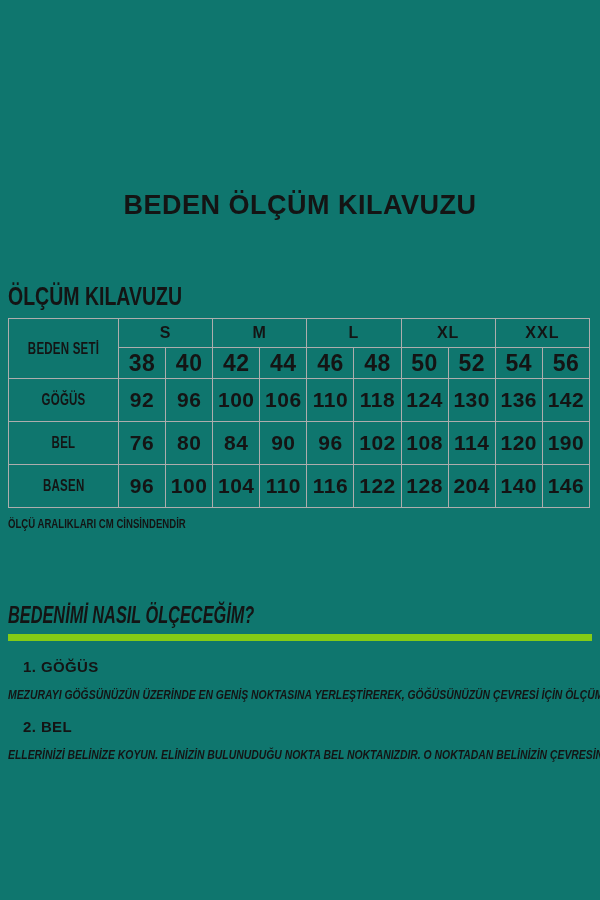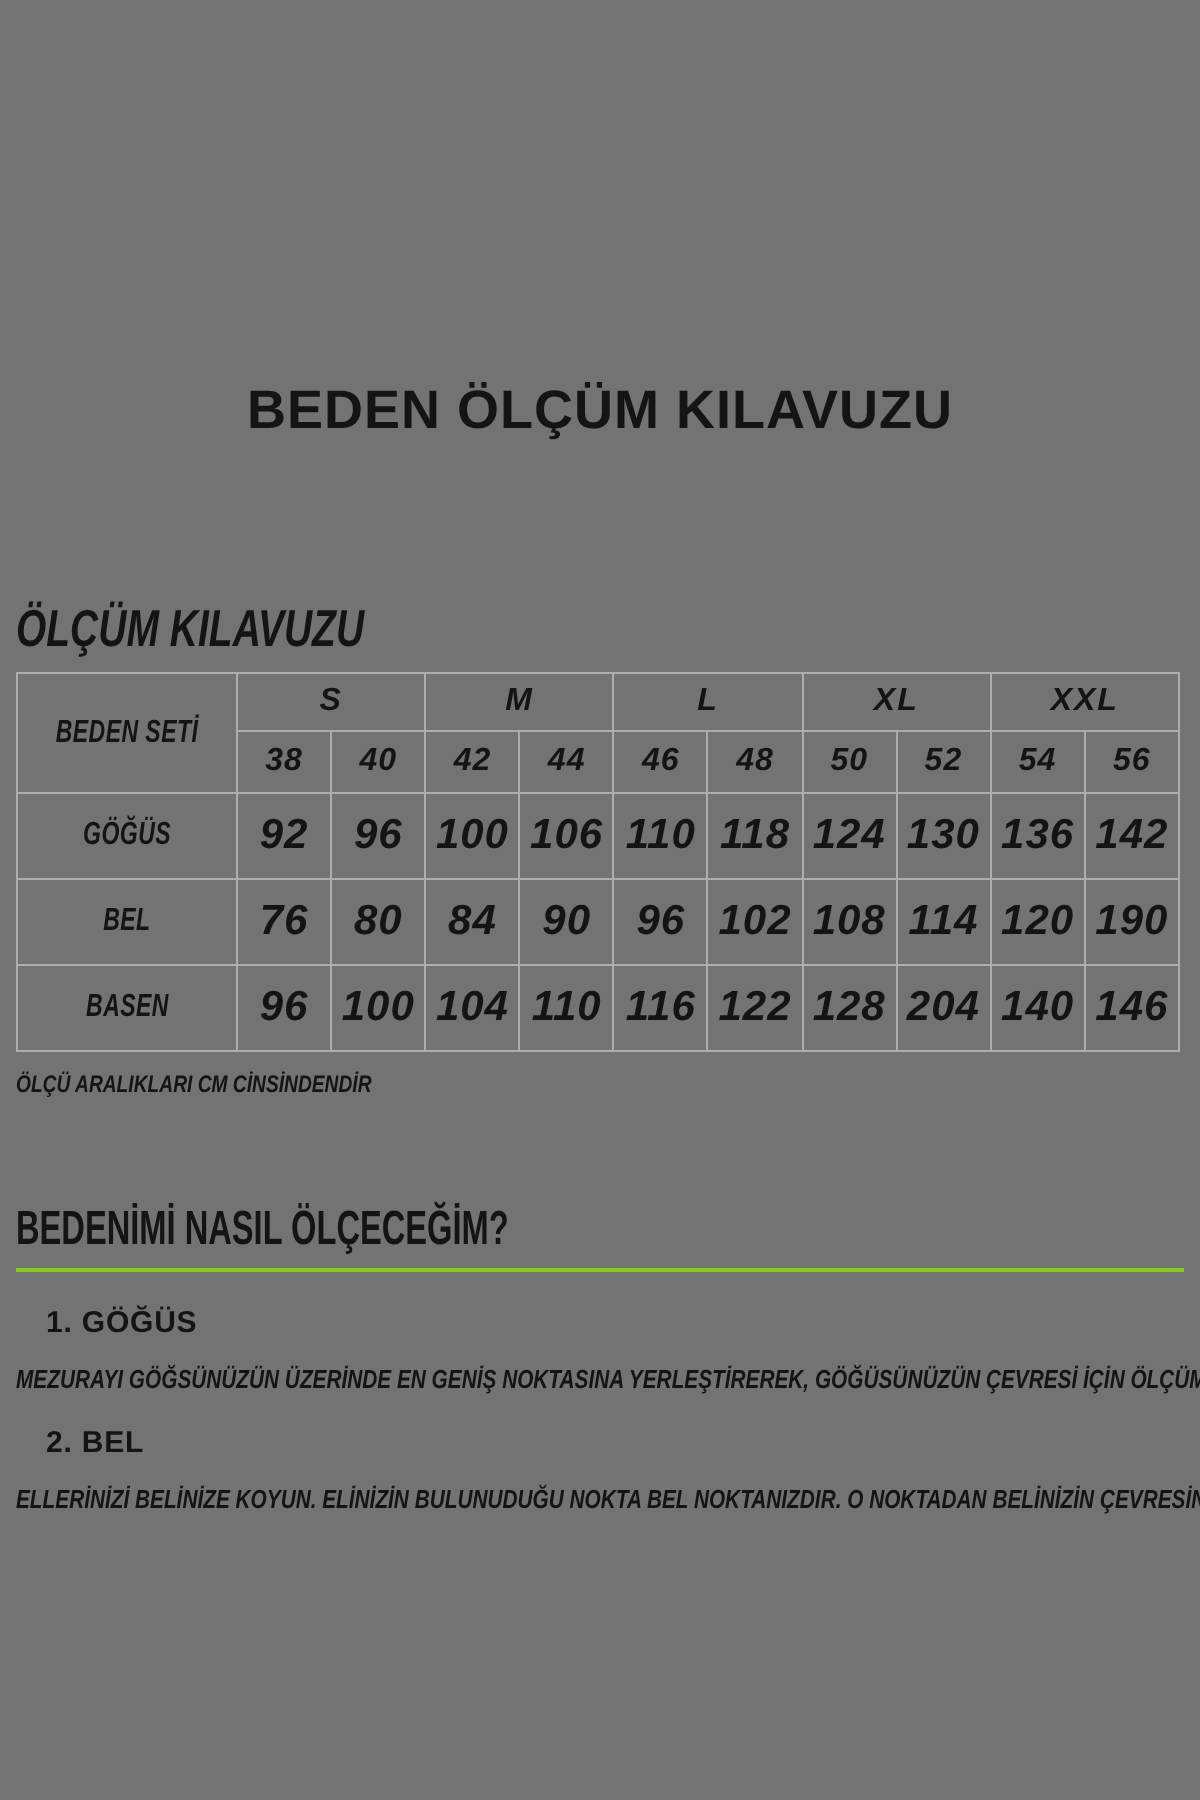"BEDEN ÖLÇÜM KILAVUZU" .page { background: #737373 -> #0f766e }
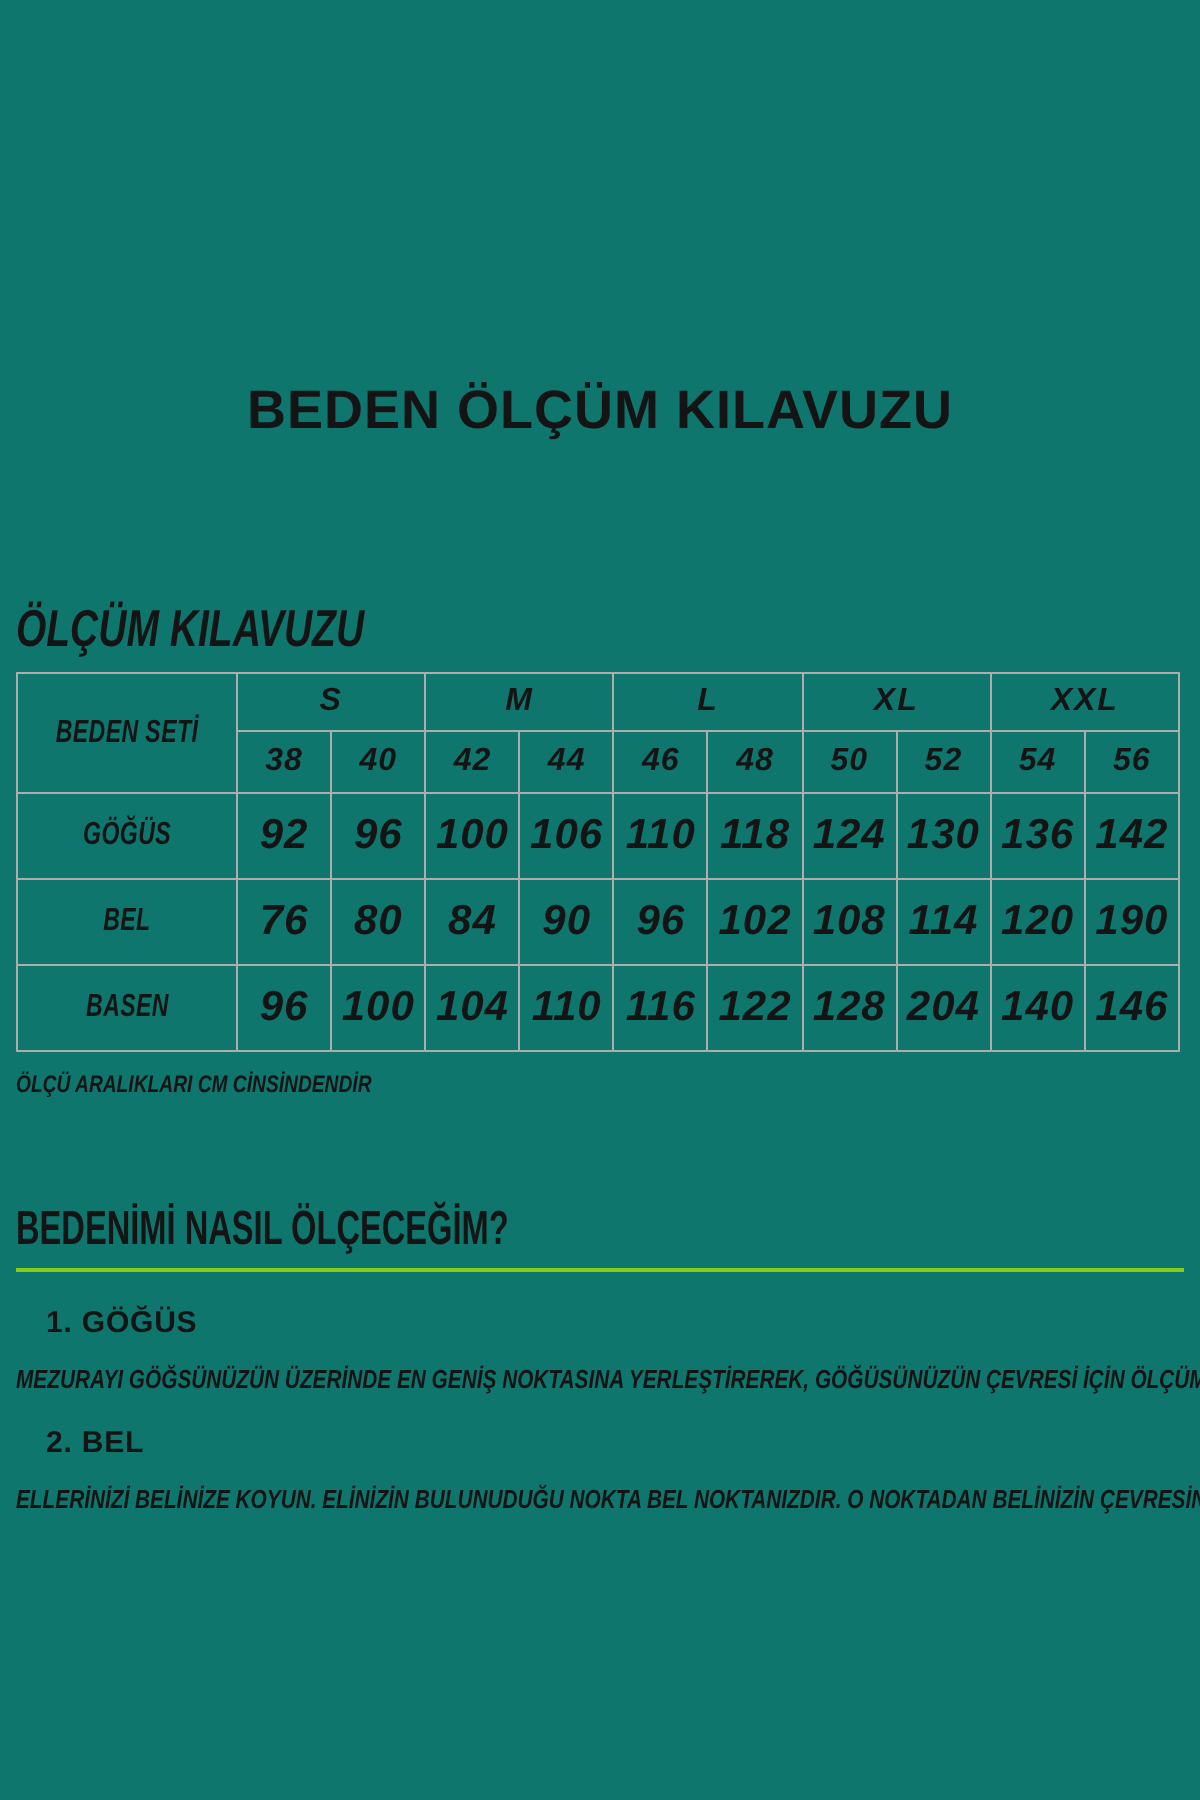"ÖLÇÜM KILAVUZU" .guide { font-style: italic -> none; top: 301px -> 283px }
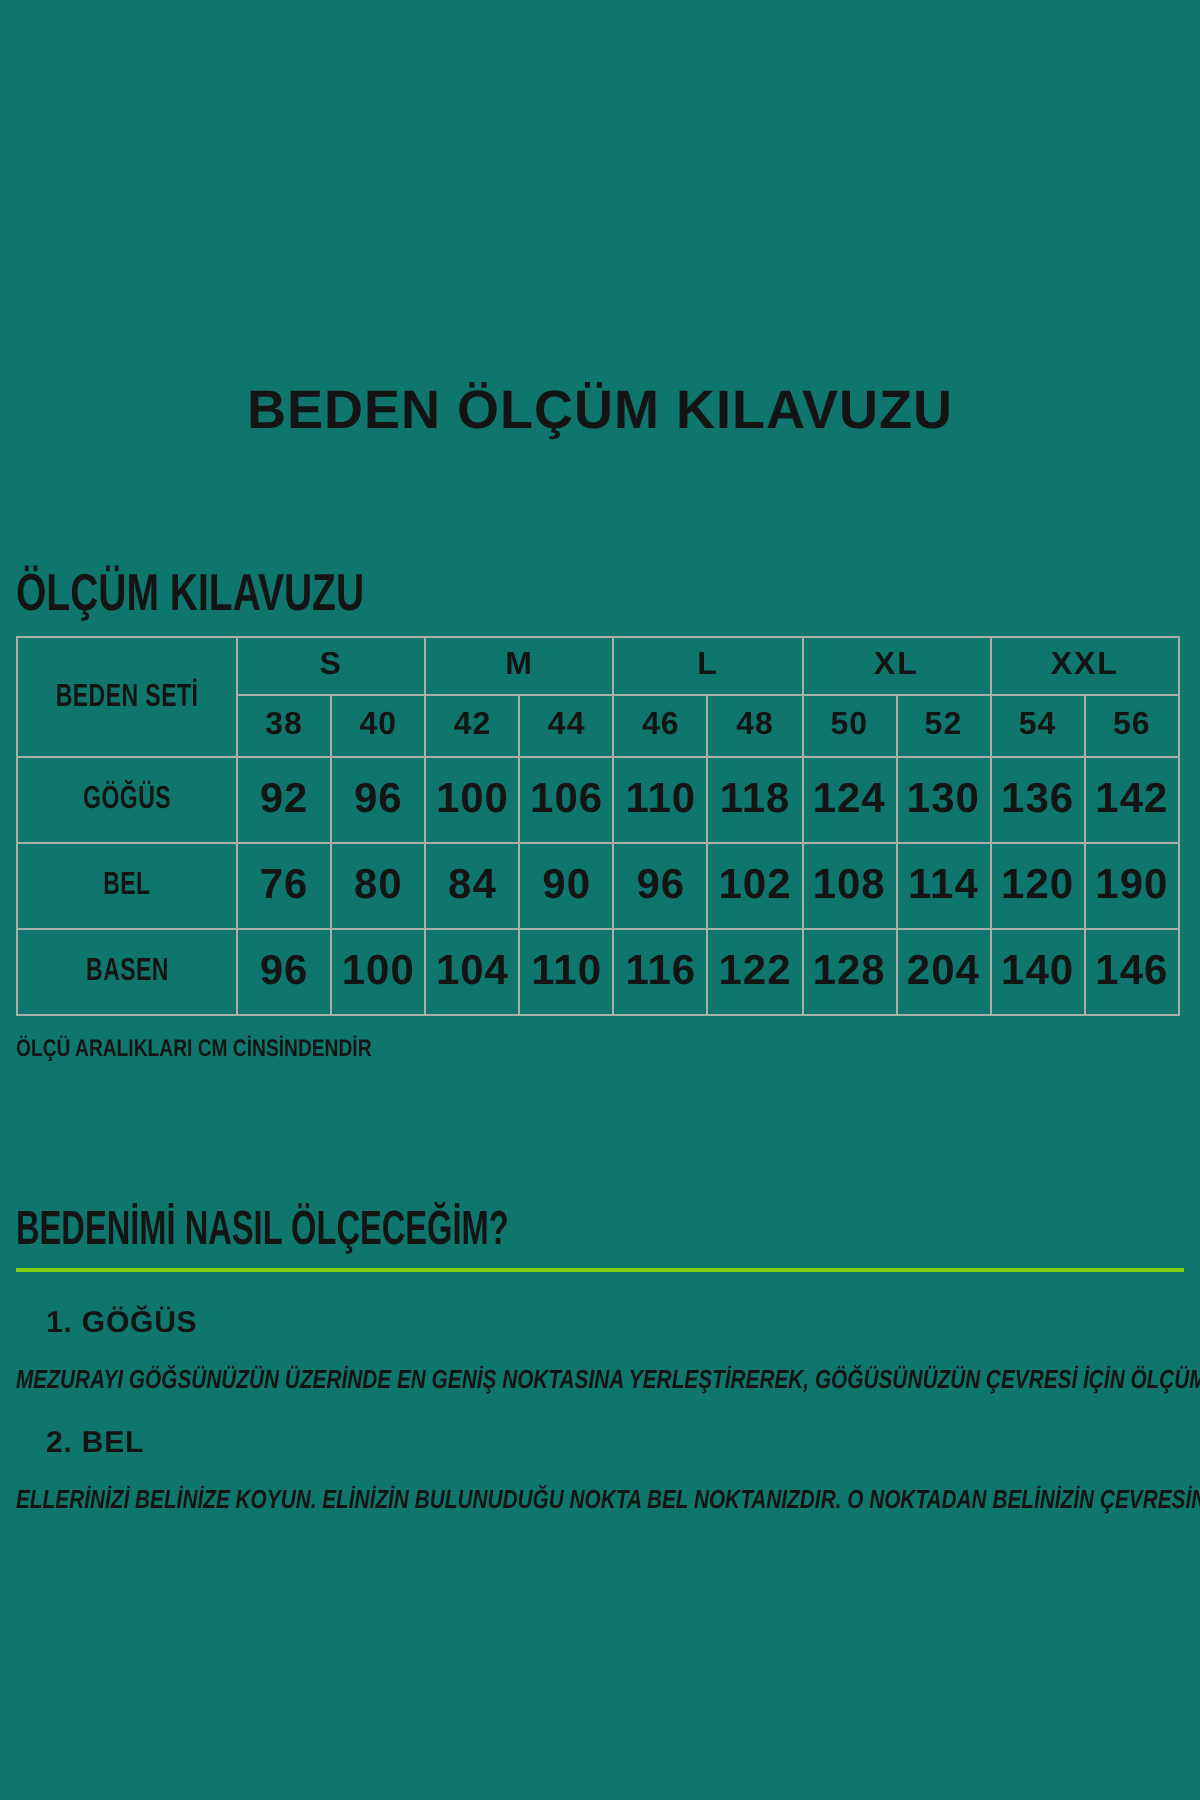"38" tr.number-row th { font-size: 16px -> 23px }
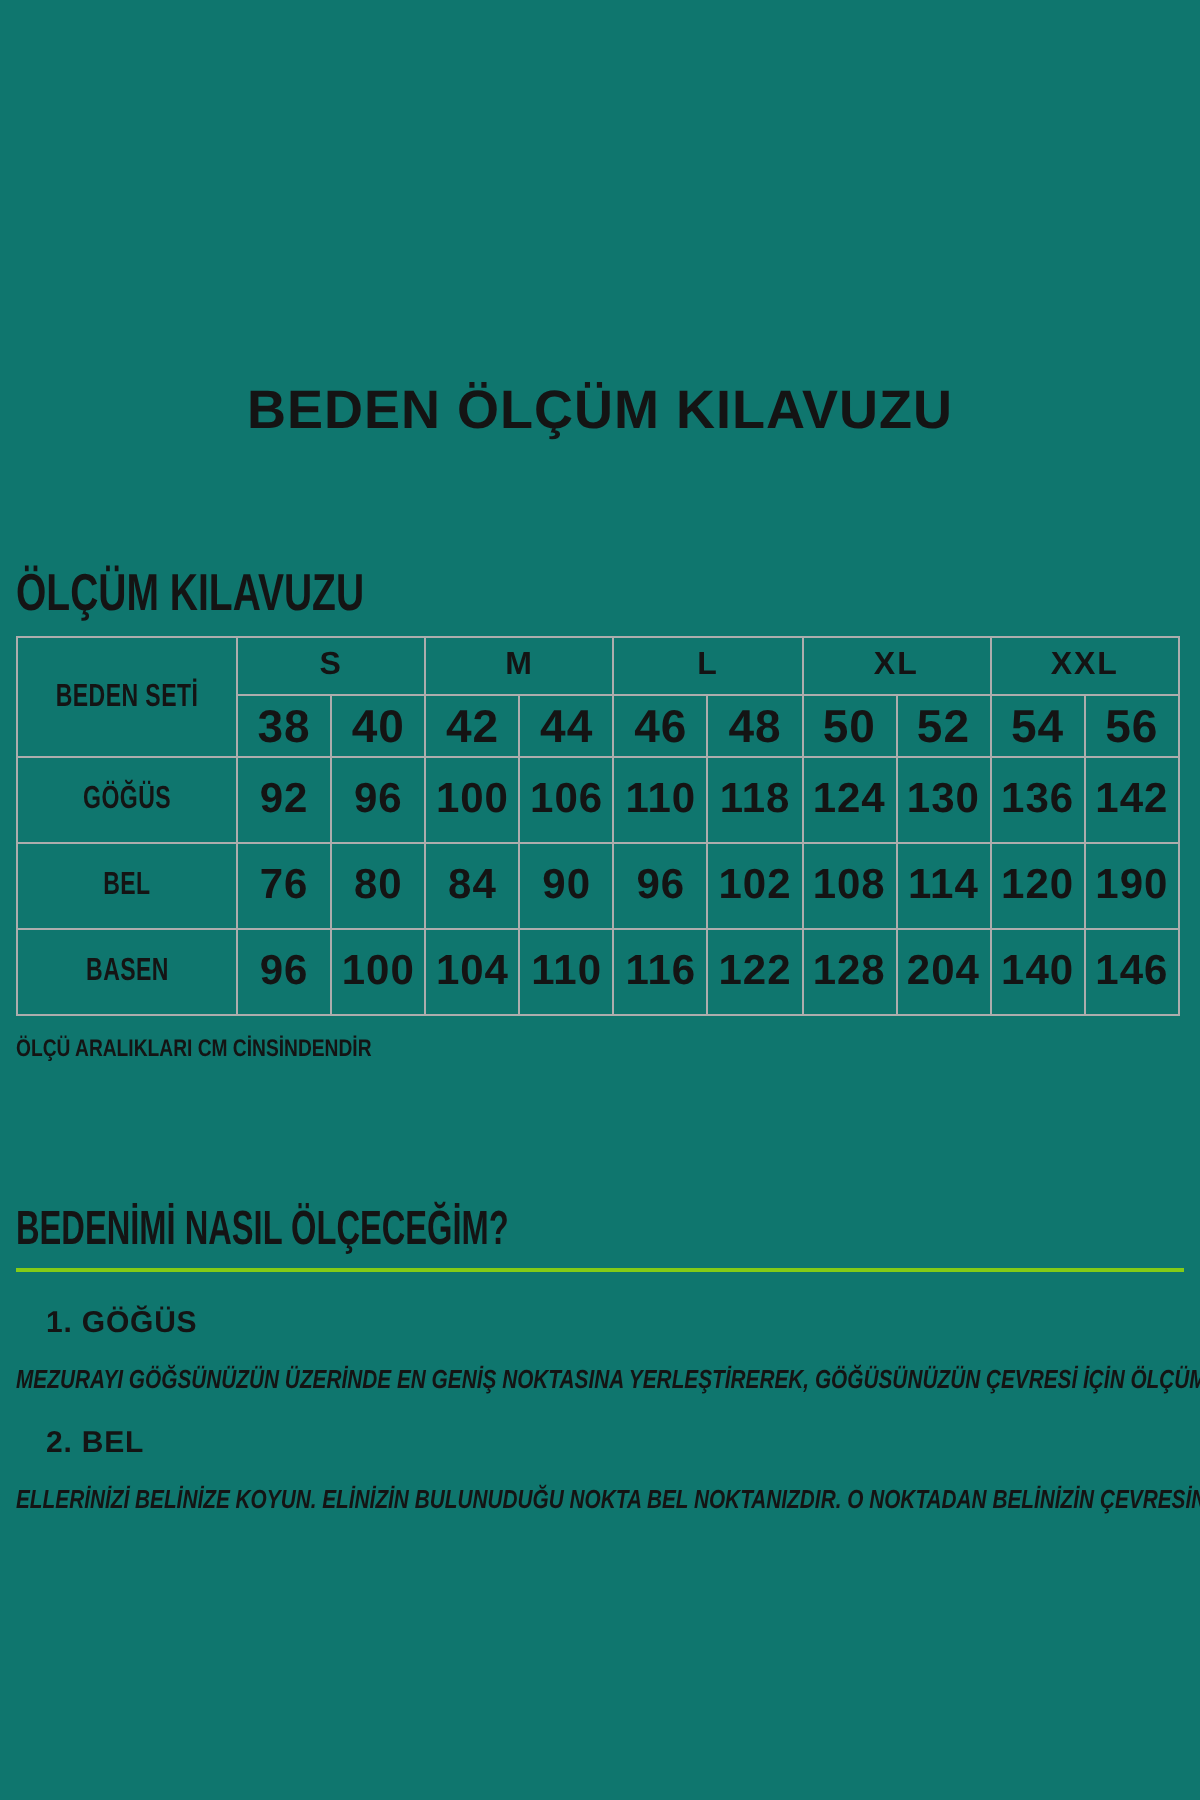"BEDENİMİ NASIL ÖLÇECEĞİM?" .howto-heading-wrap { border-bottom: 2px solid #84cc16 -> 7px solid #84cc16; font-style: none -> italic }
